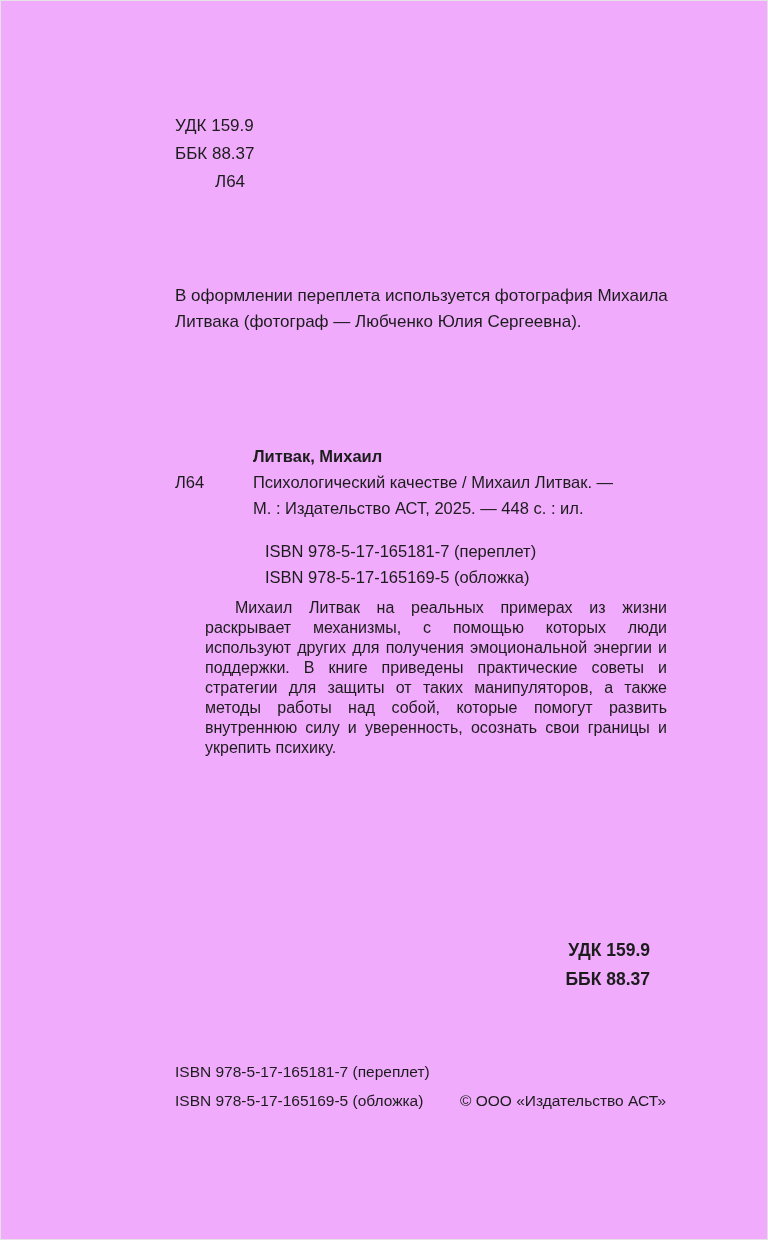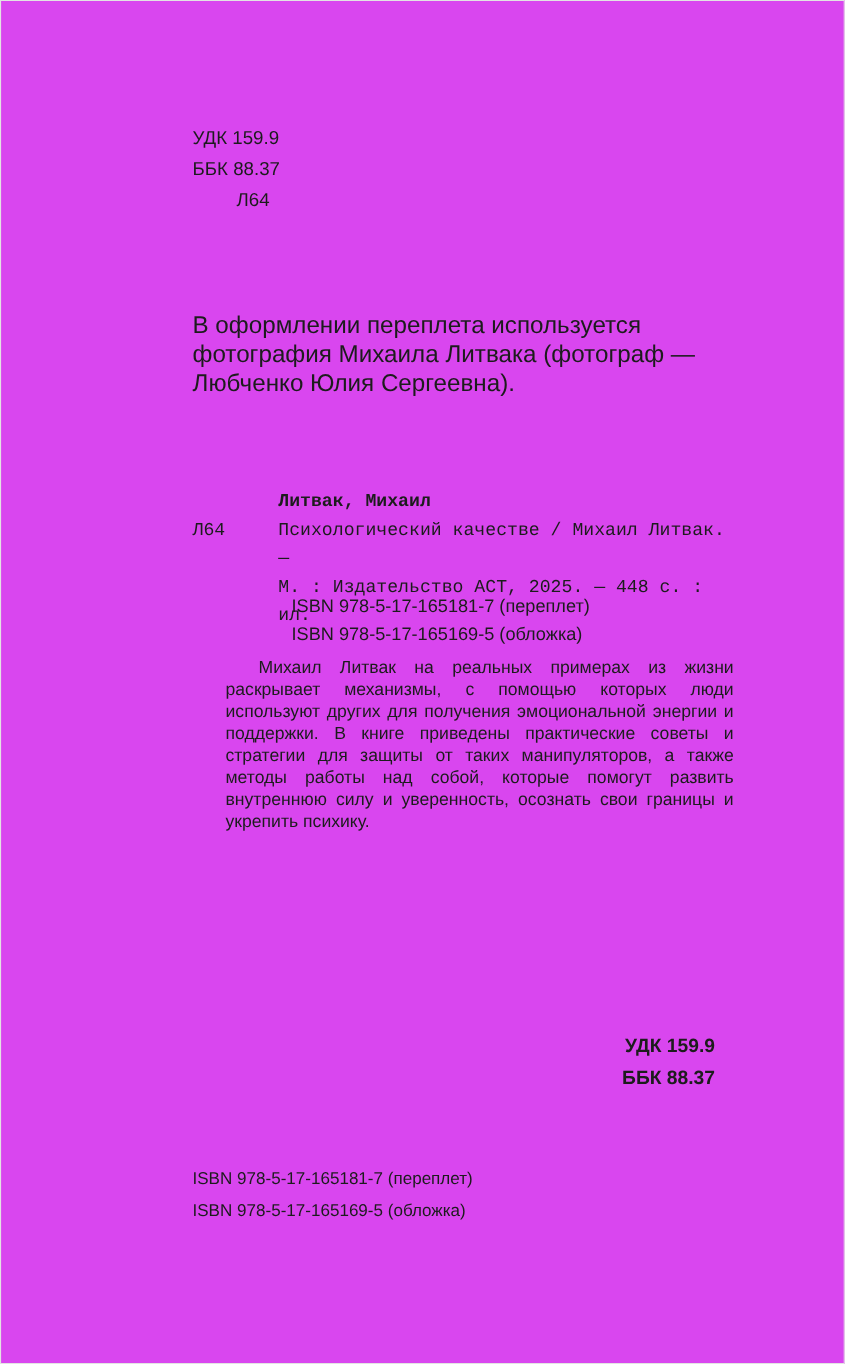"УДК 159.9" .page { background: #d946ef -> #f0abfc }
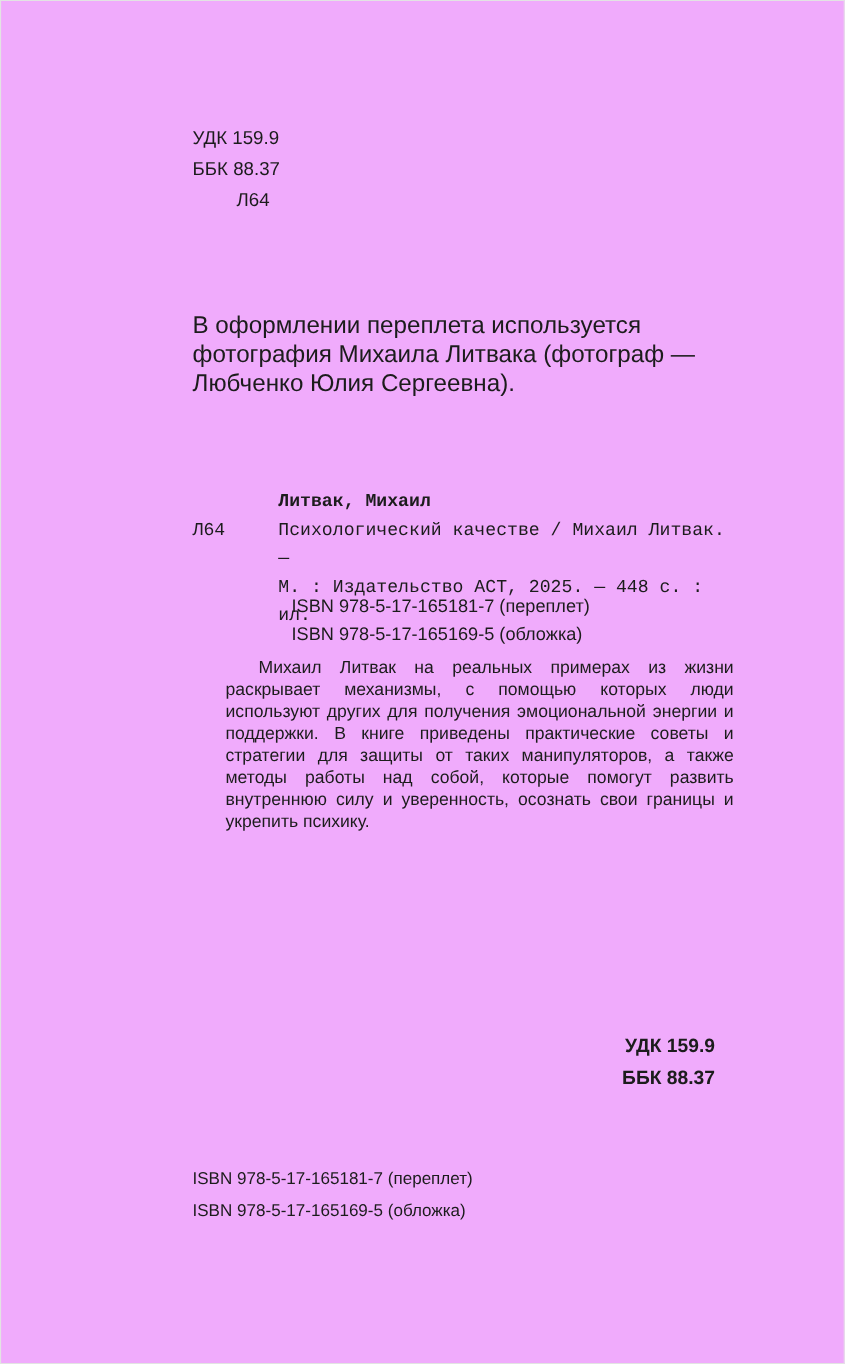"В оформлении переплета используется" .photo-credit { font-size: 22px -> 17px }
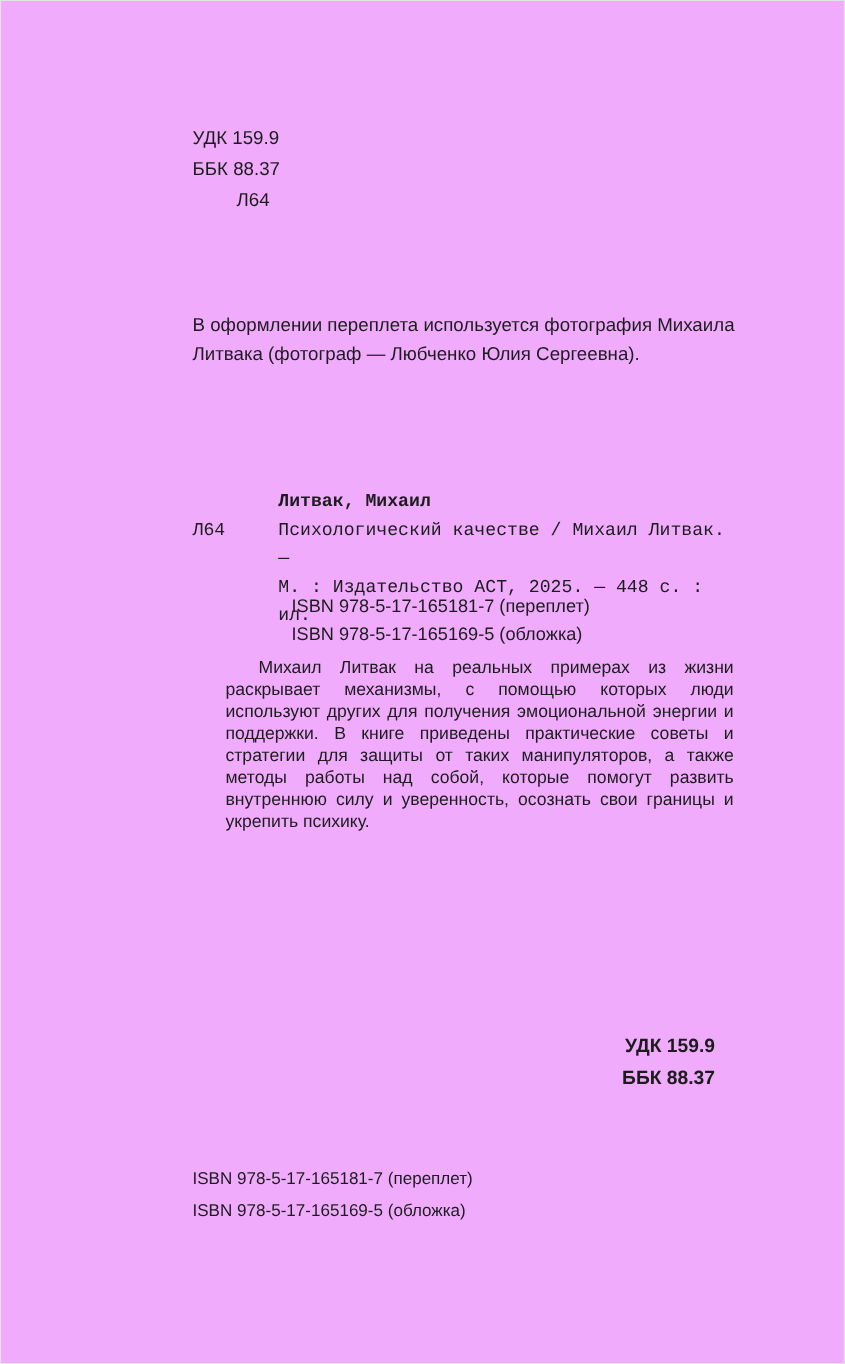"Литвак, Михаил" .catalog-grid { font-family: Liberation Mono, monospace -> none }
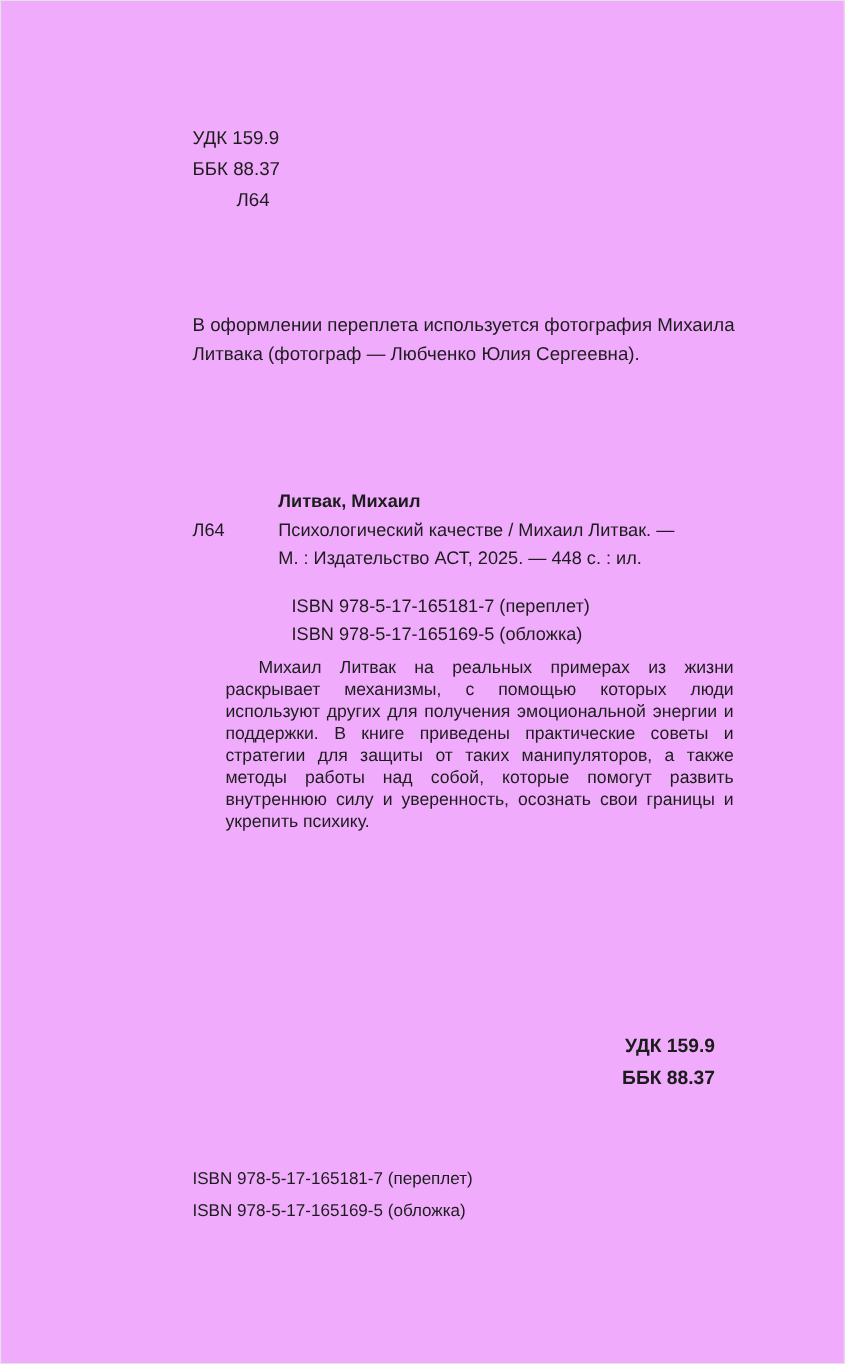"© ООО «Издательство АСТ»" div { html: none -> <div>© ООО «Издательство АСТ»</div> }
